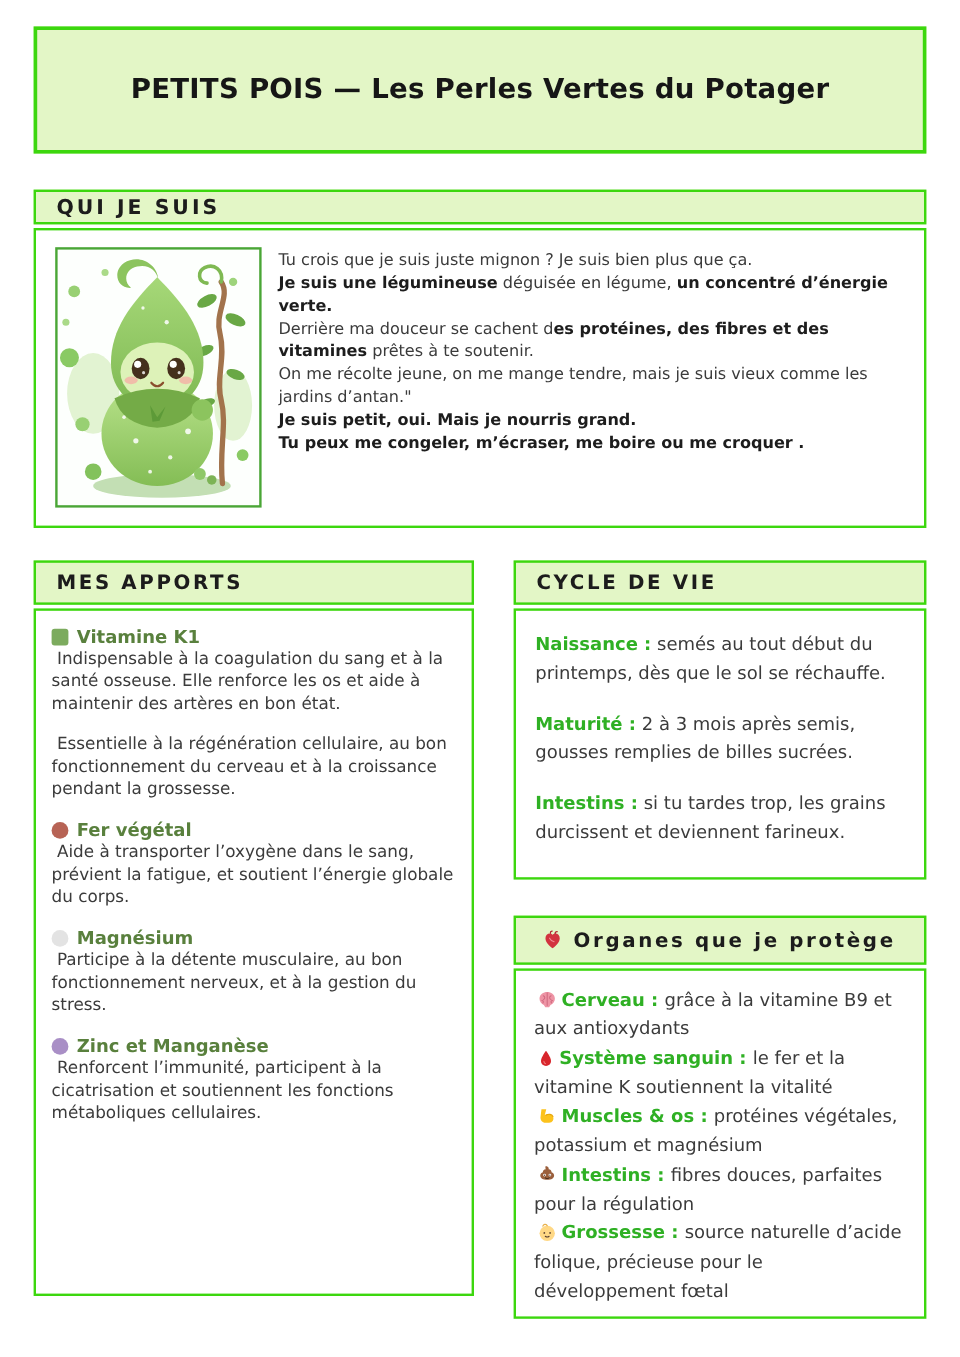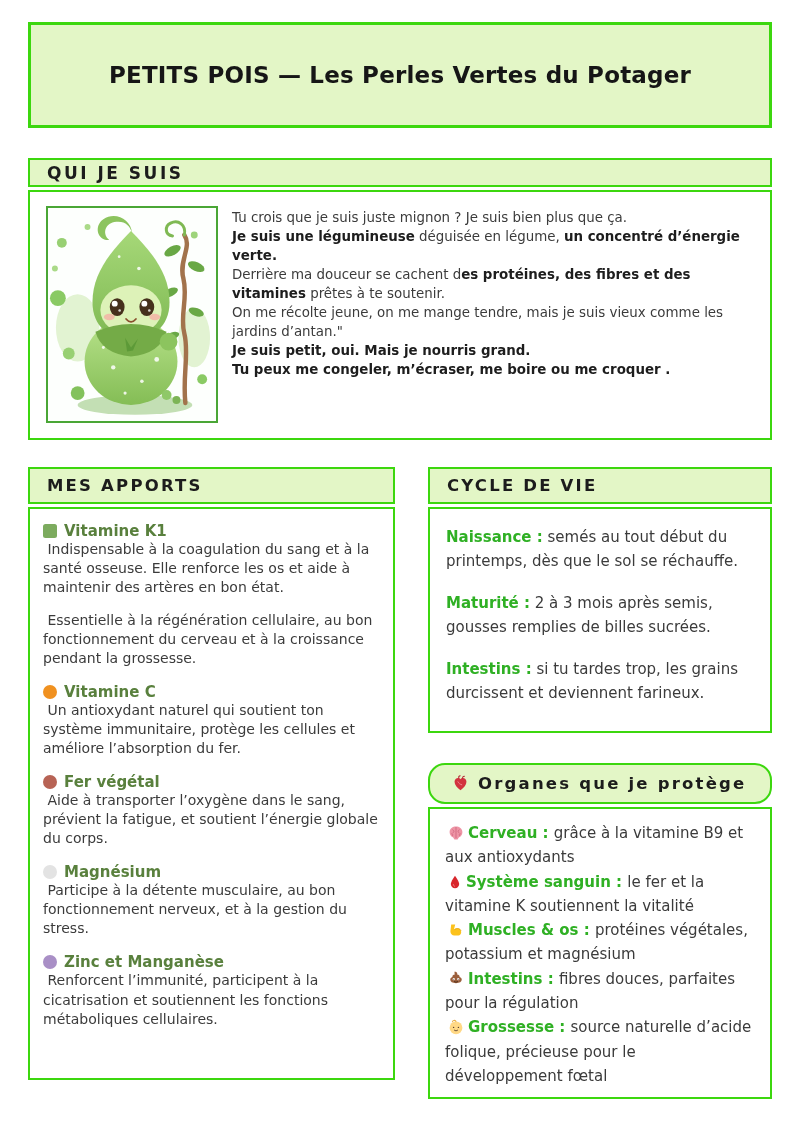"Vitamine C" div.apport-item { html: <div> <div> <span></span><span>Vitamine C</span> </div> <div> Un antioxydant naturel qui soutient ton système immunitaire, protège les cellules et améliore l’absorption du fer.</div> </div> -> none }
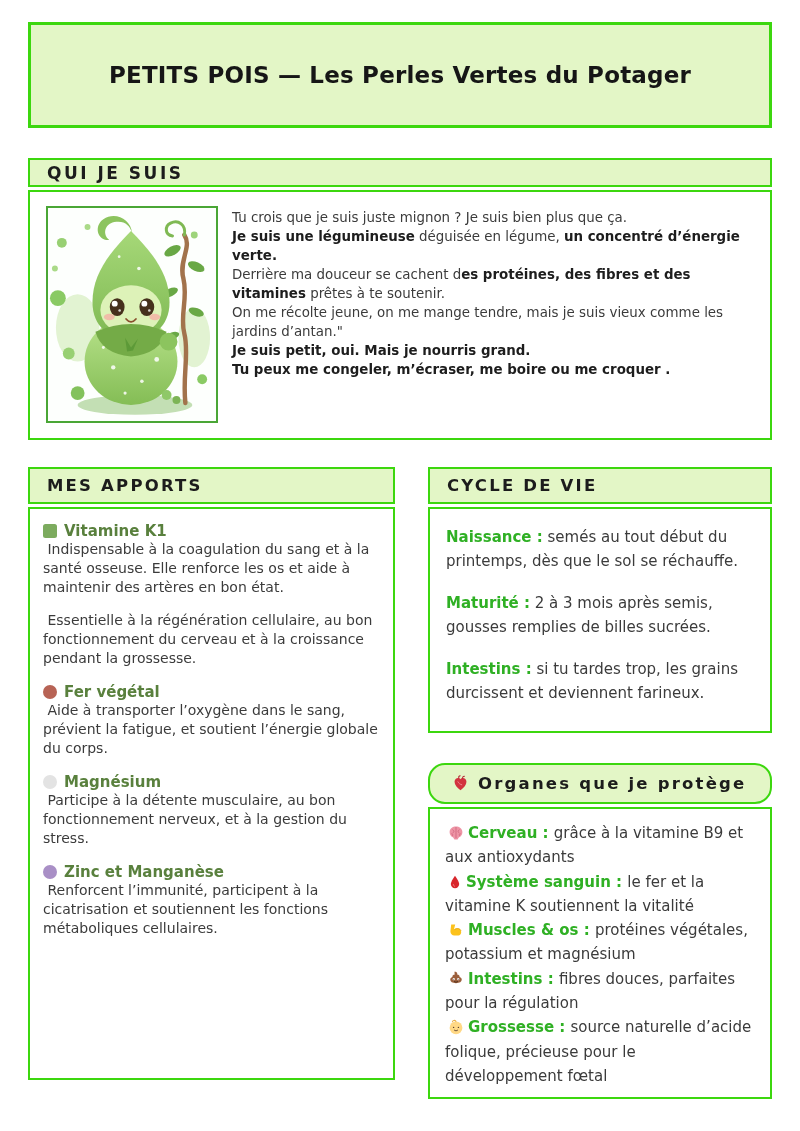"Organes que je protège" .organes-hdr { border-radius: 17px -> none }
